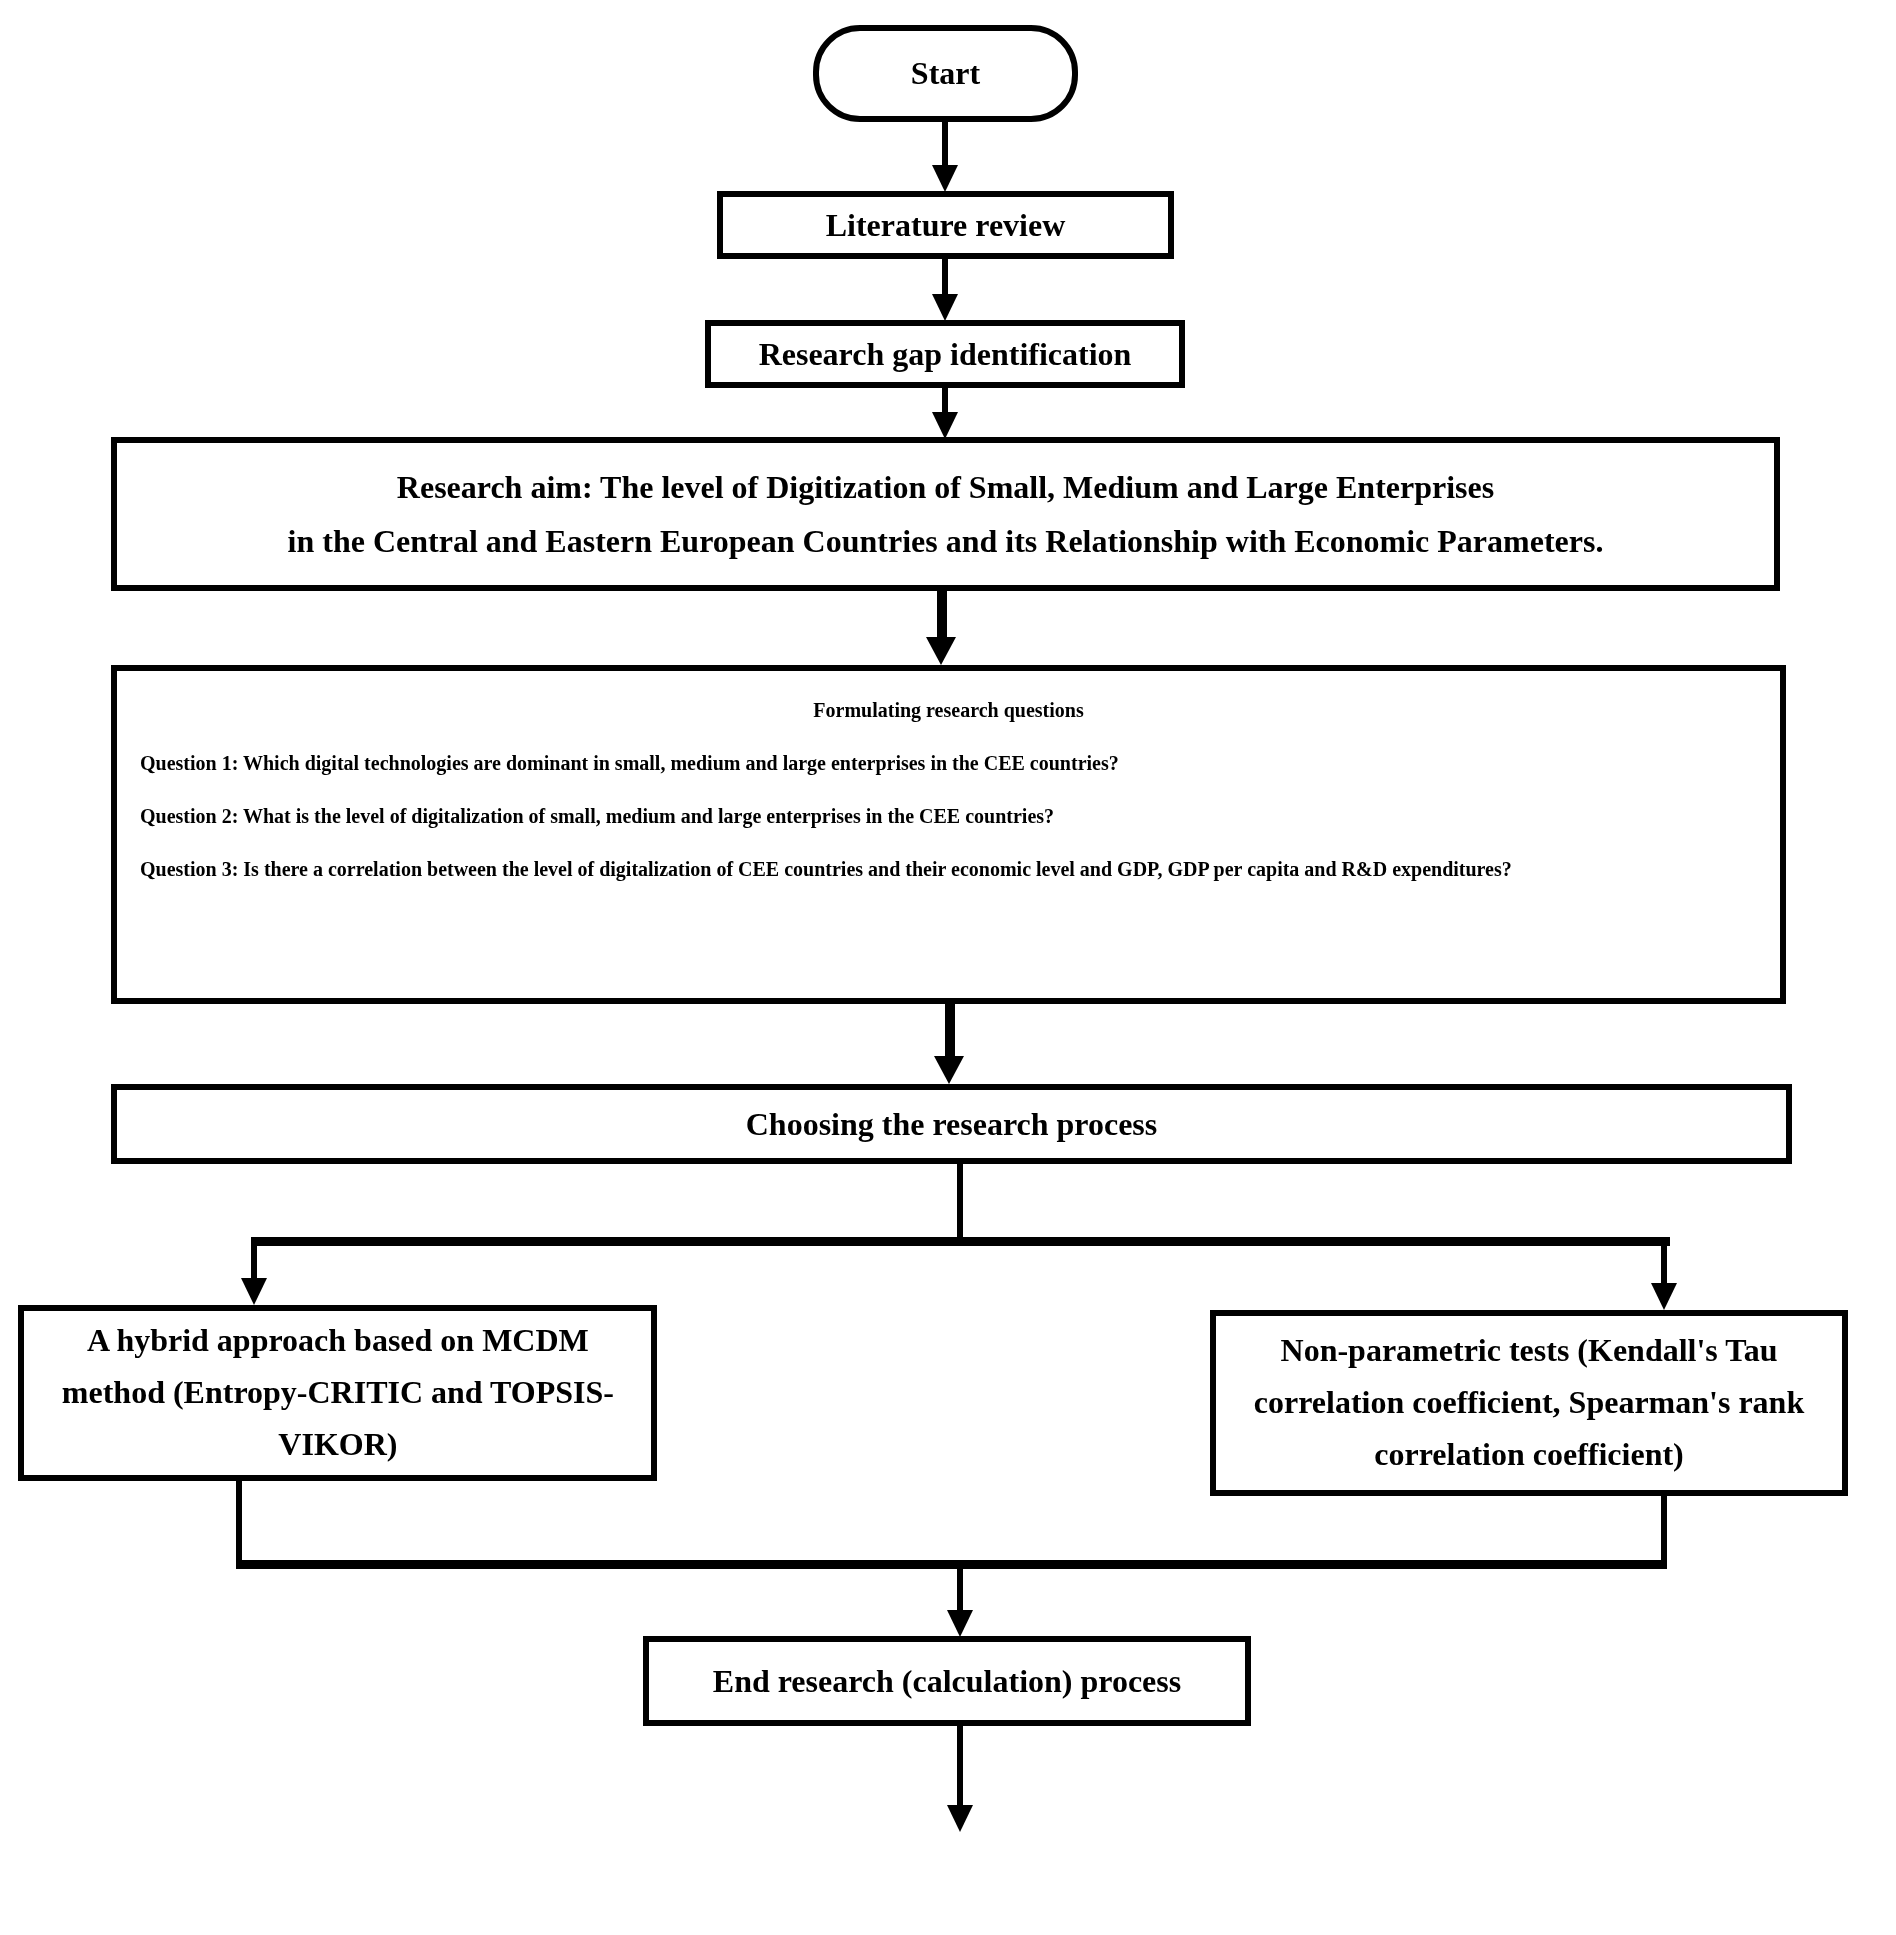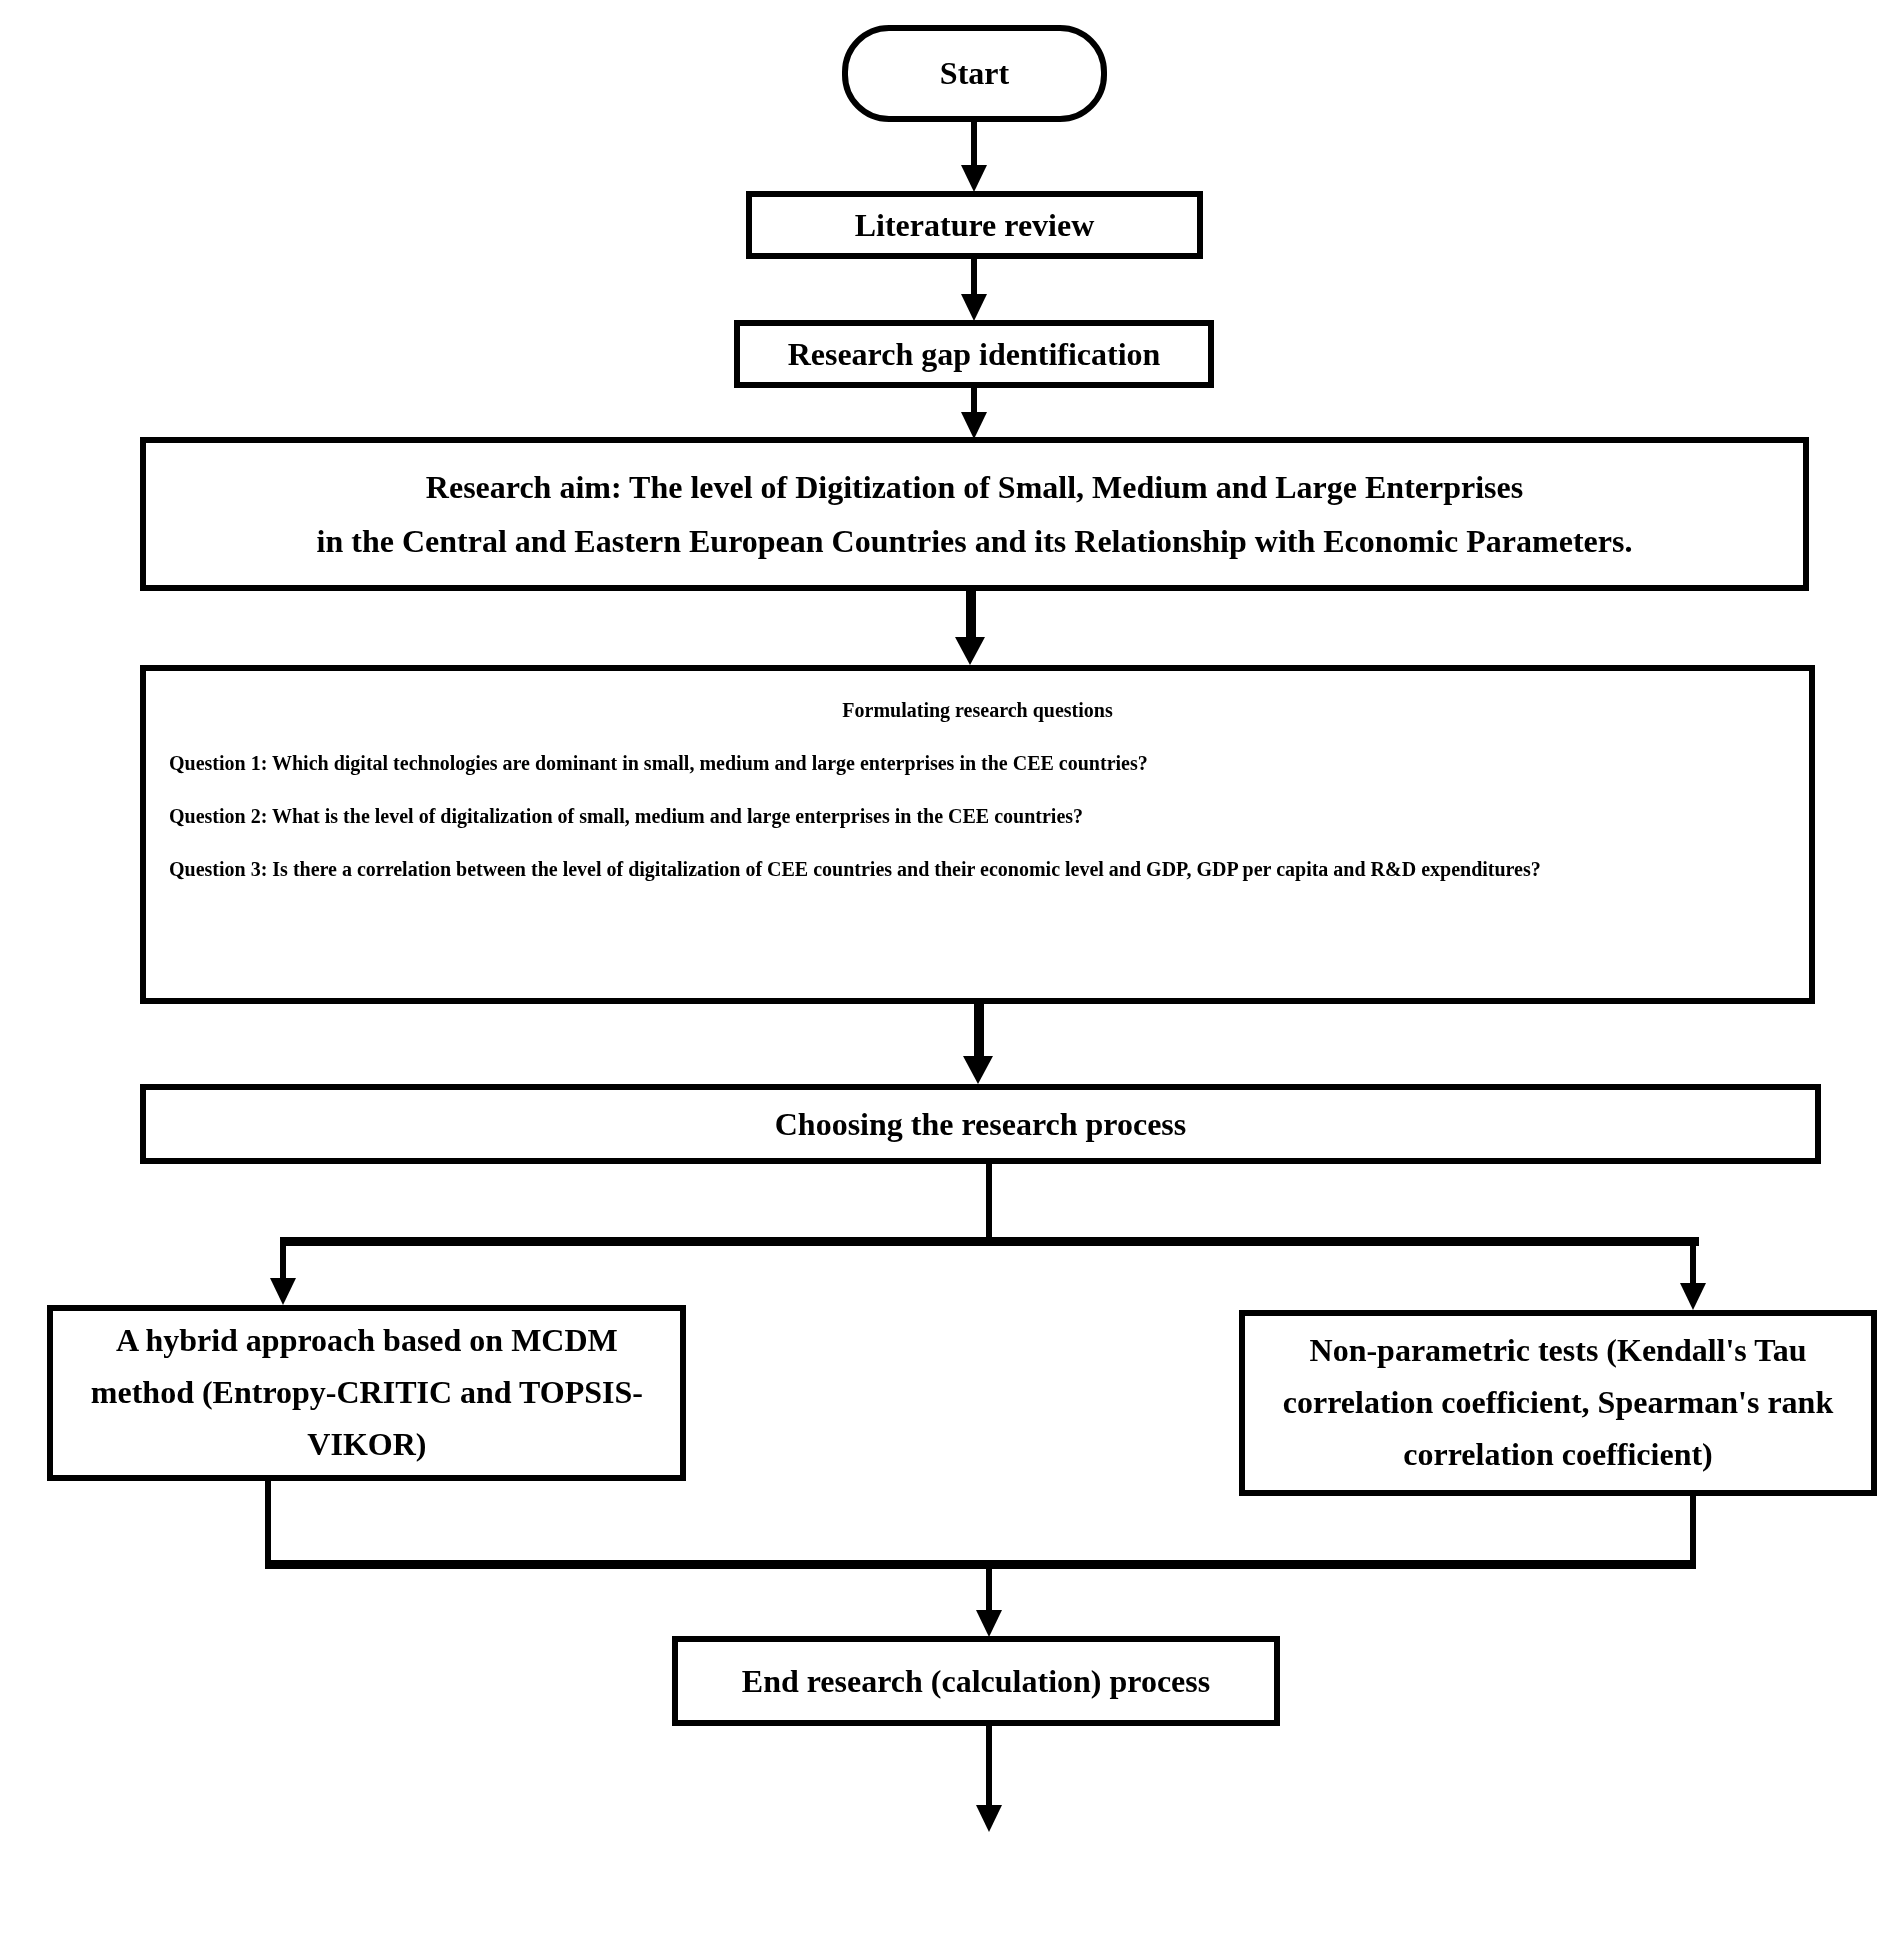"Start" #canvas { margin-left: 29px -> none }
